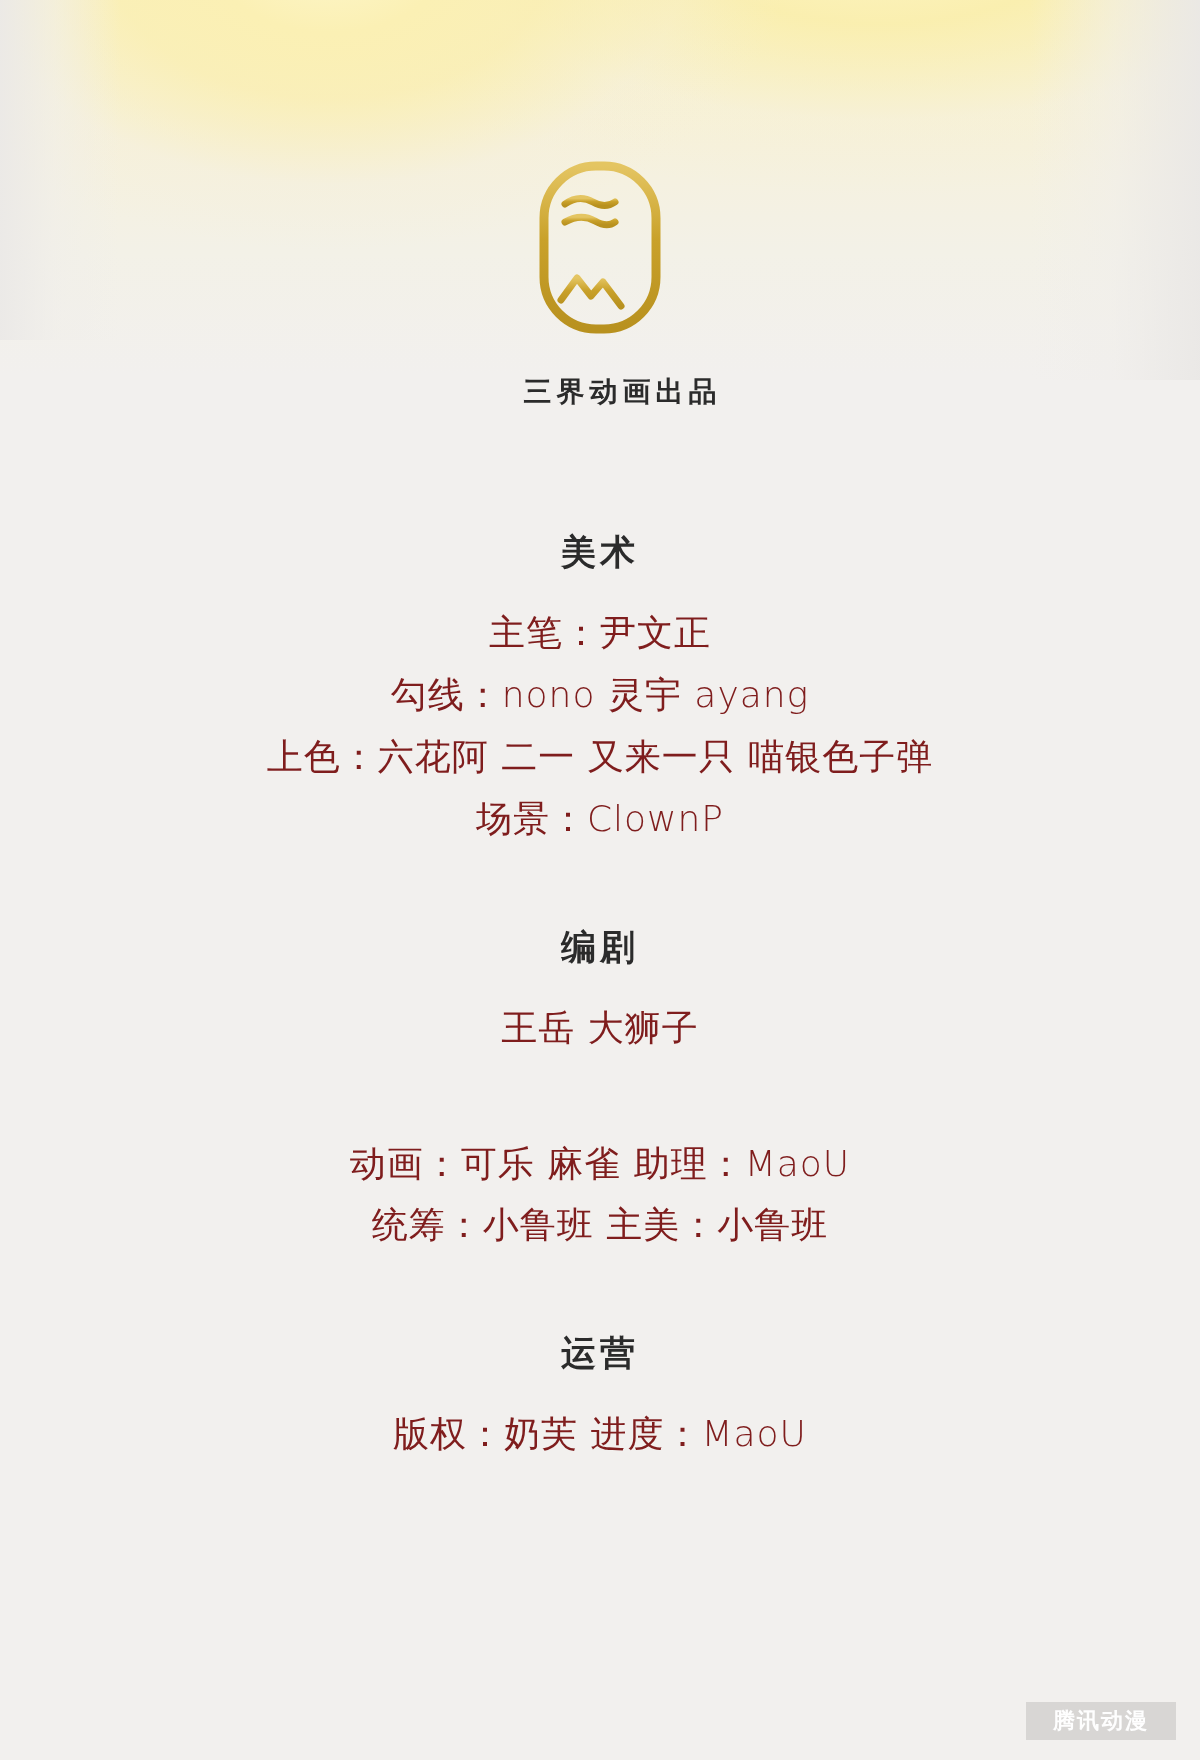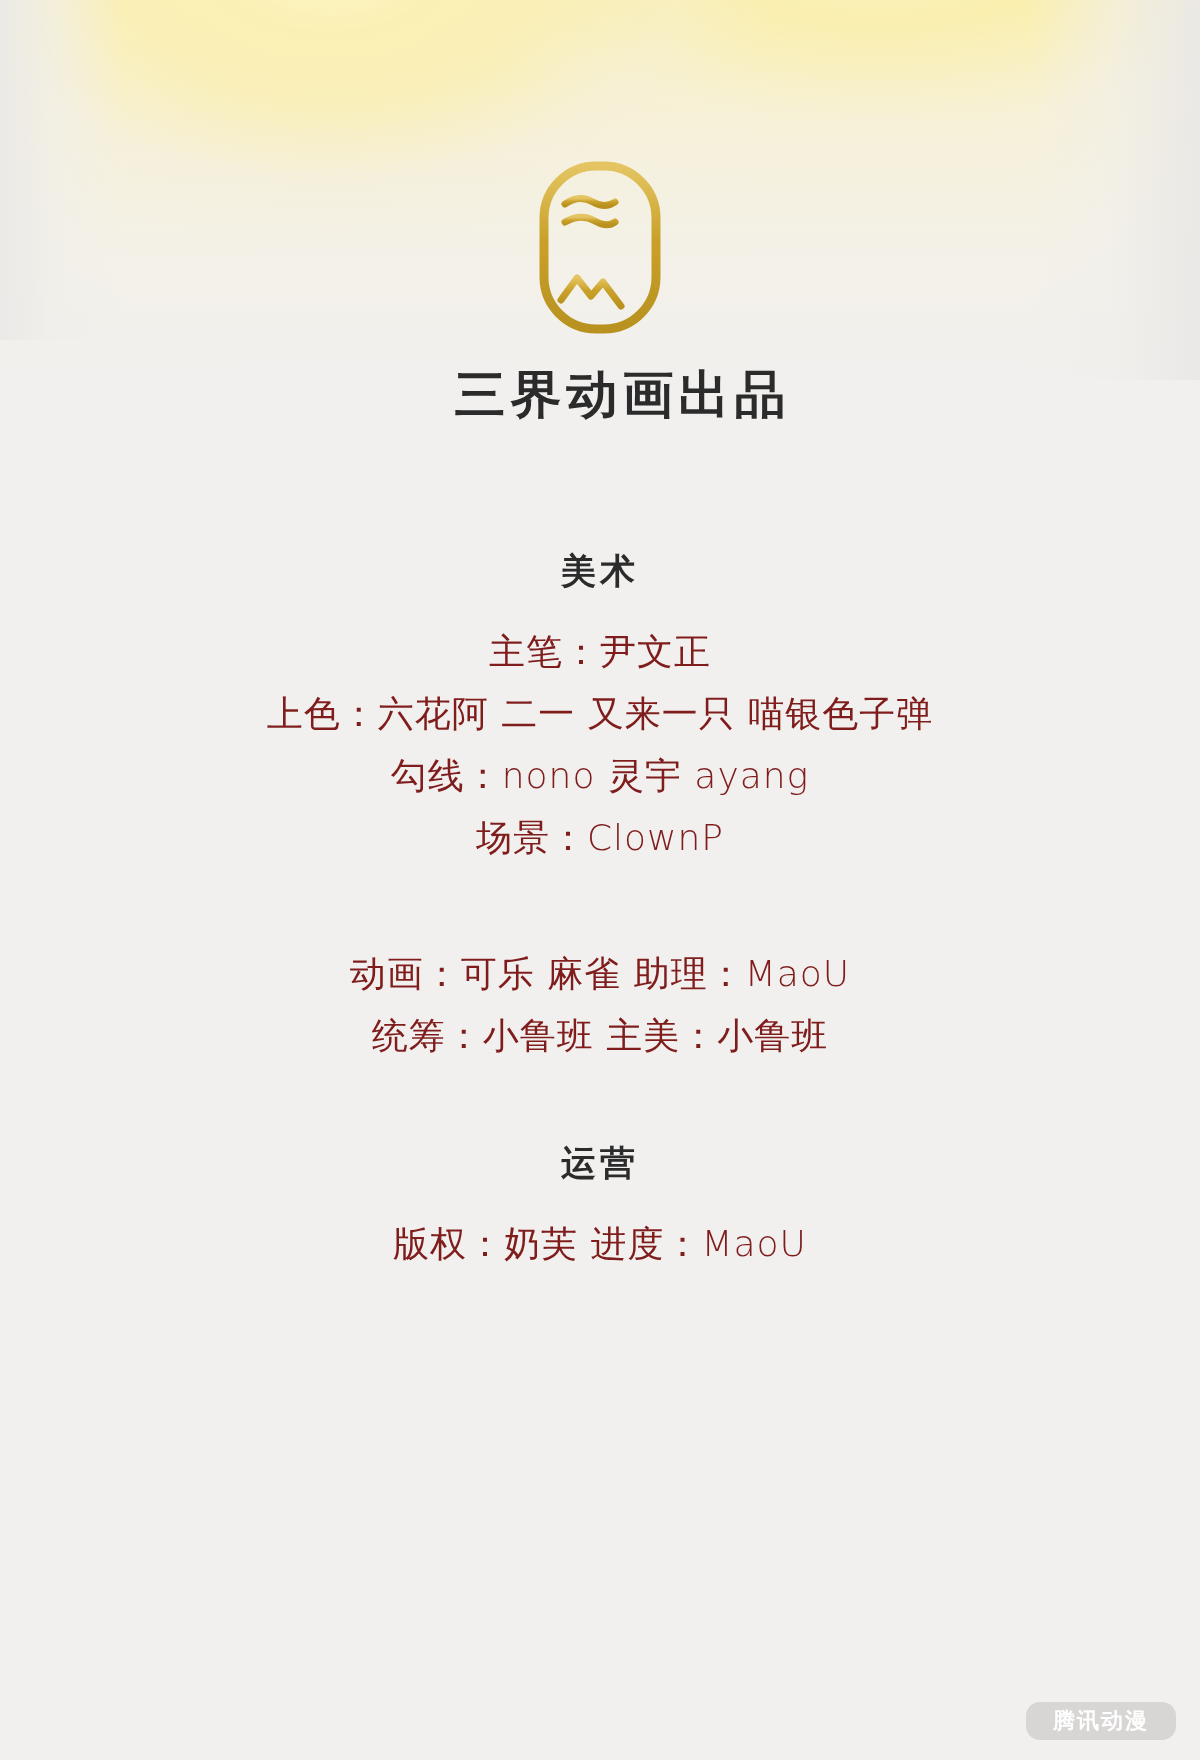"三界动画出品" .studio-name { font-size: 51px -> 28px; margin-top: 22px -> 34px }
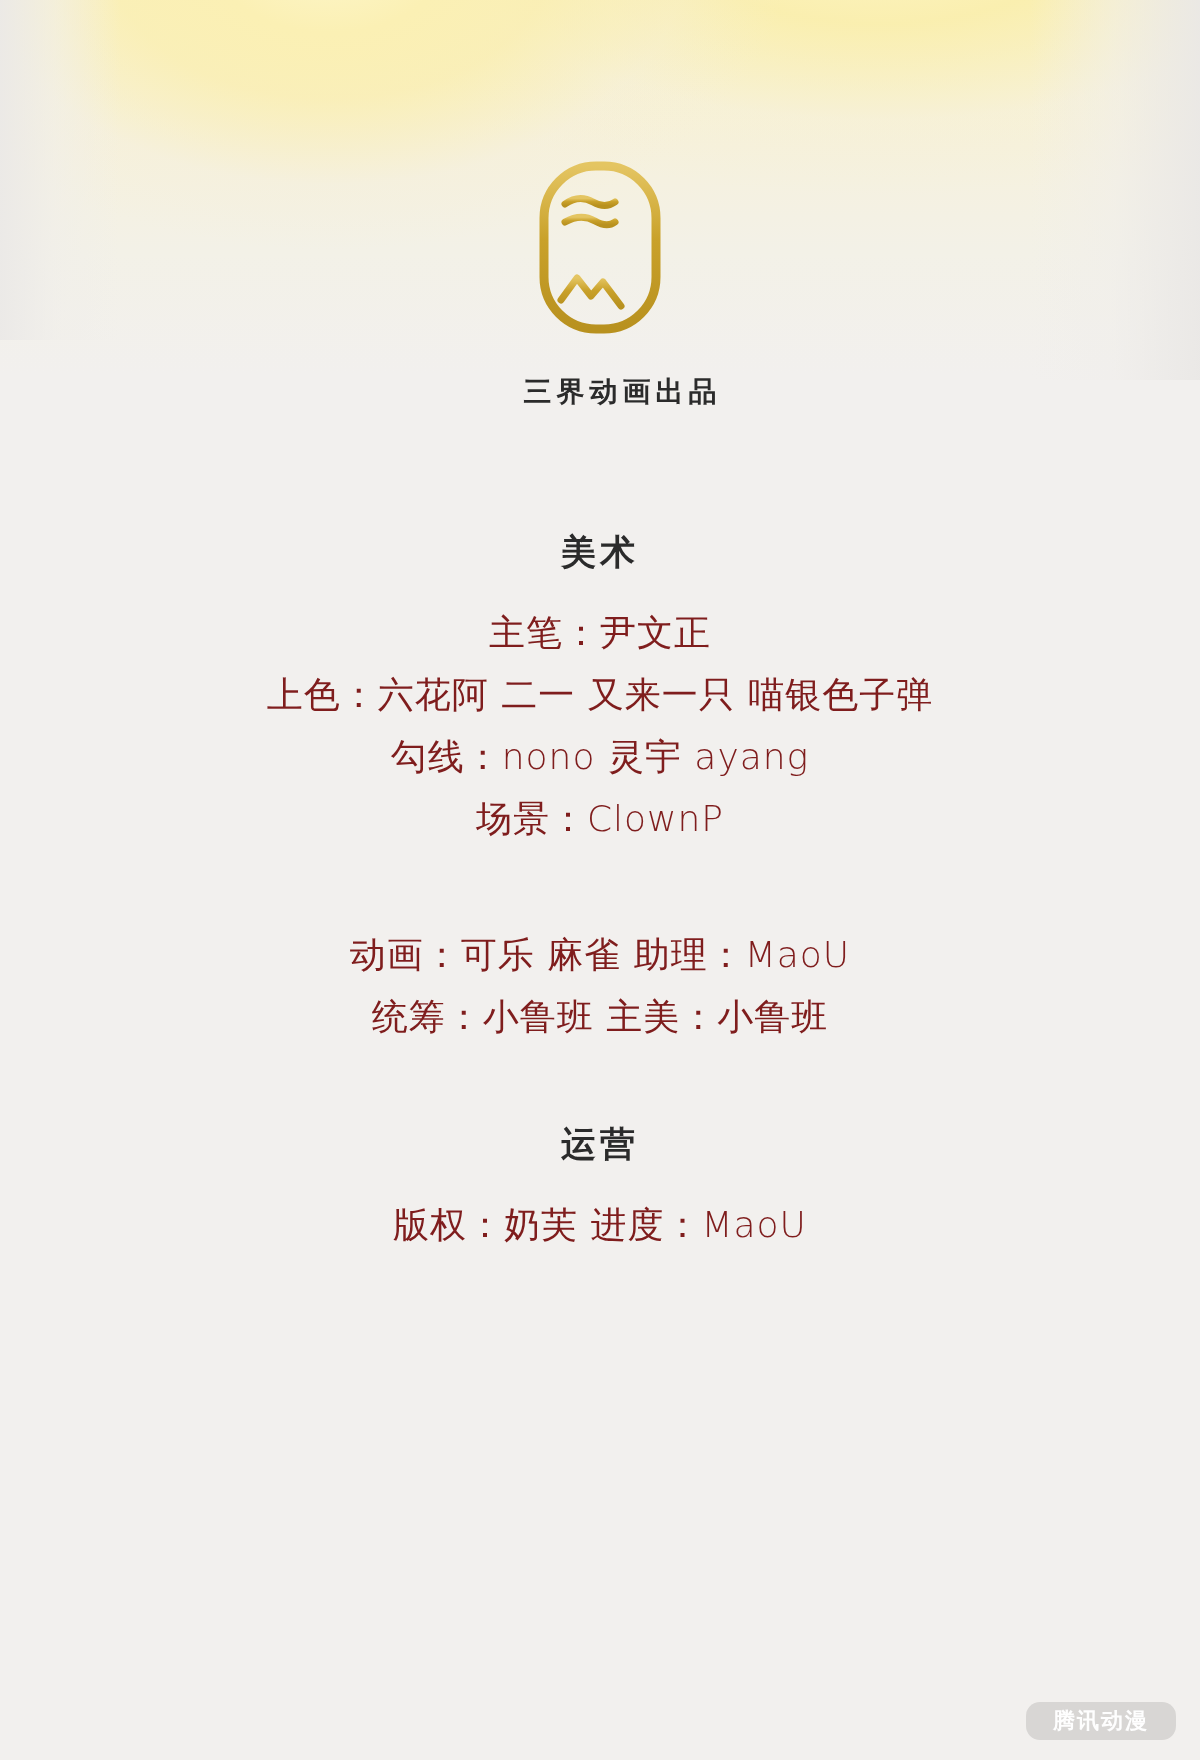"上色：六花阿 二一 又来一只 喵银色子弹" div.credit-line { order: before "勾线：nono 灵宇 ayang" -> after "勾线：nono 灵宇 ayang" }
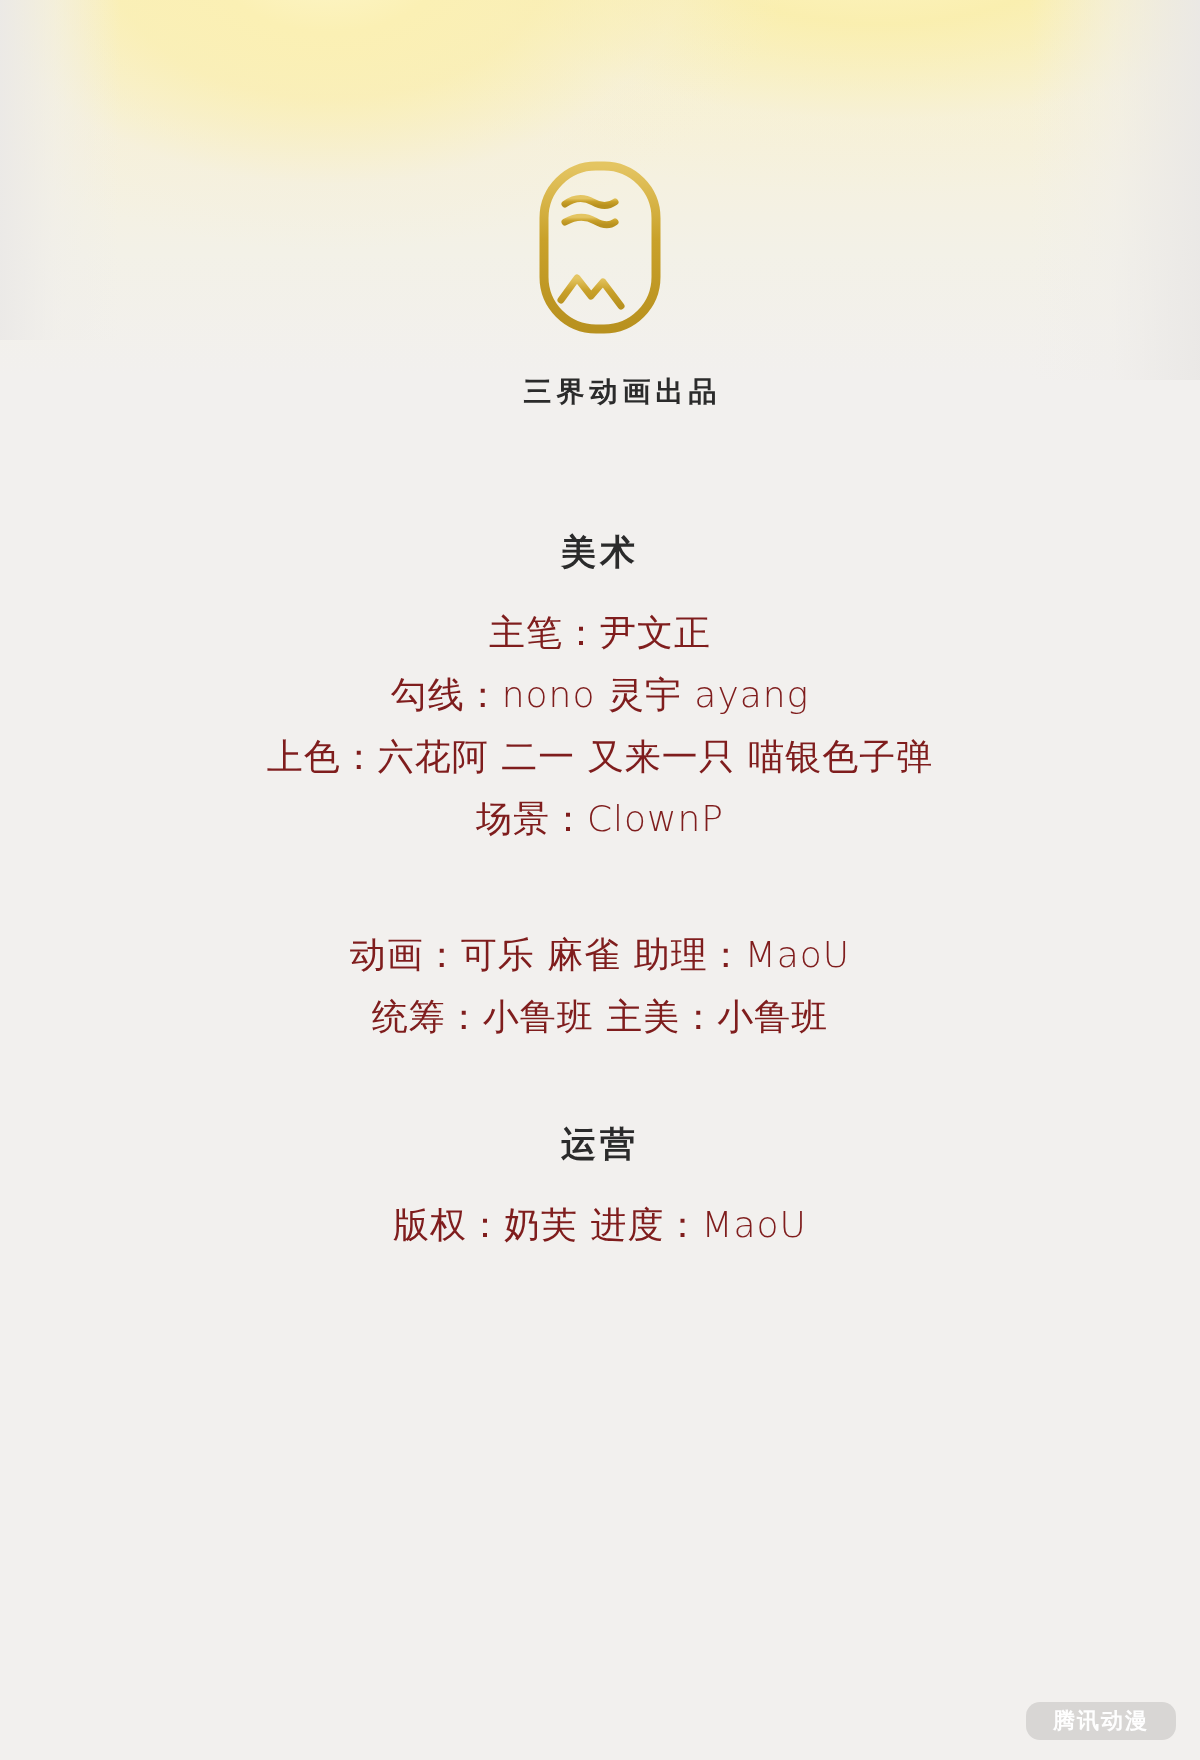"编剧" div.section { html: none -> <div> <div>编剧</div> <div>王岳 大狮子</div> </div> }
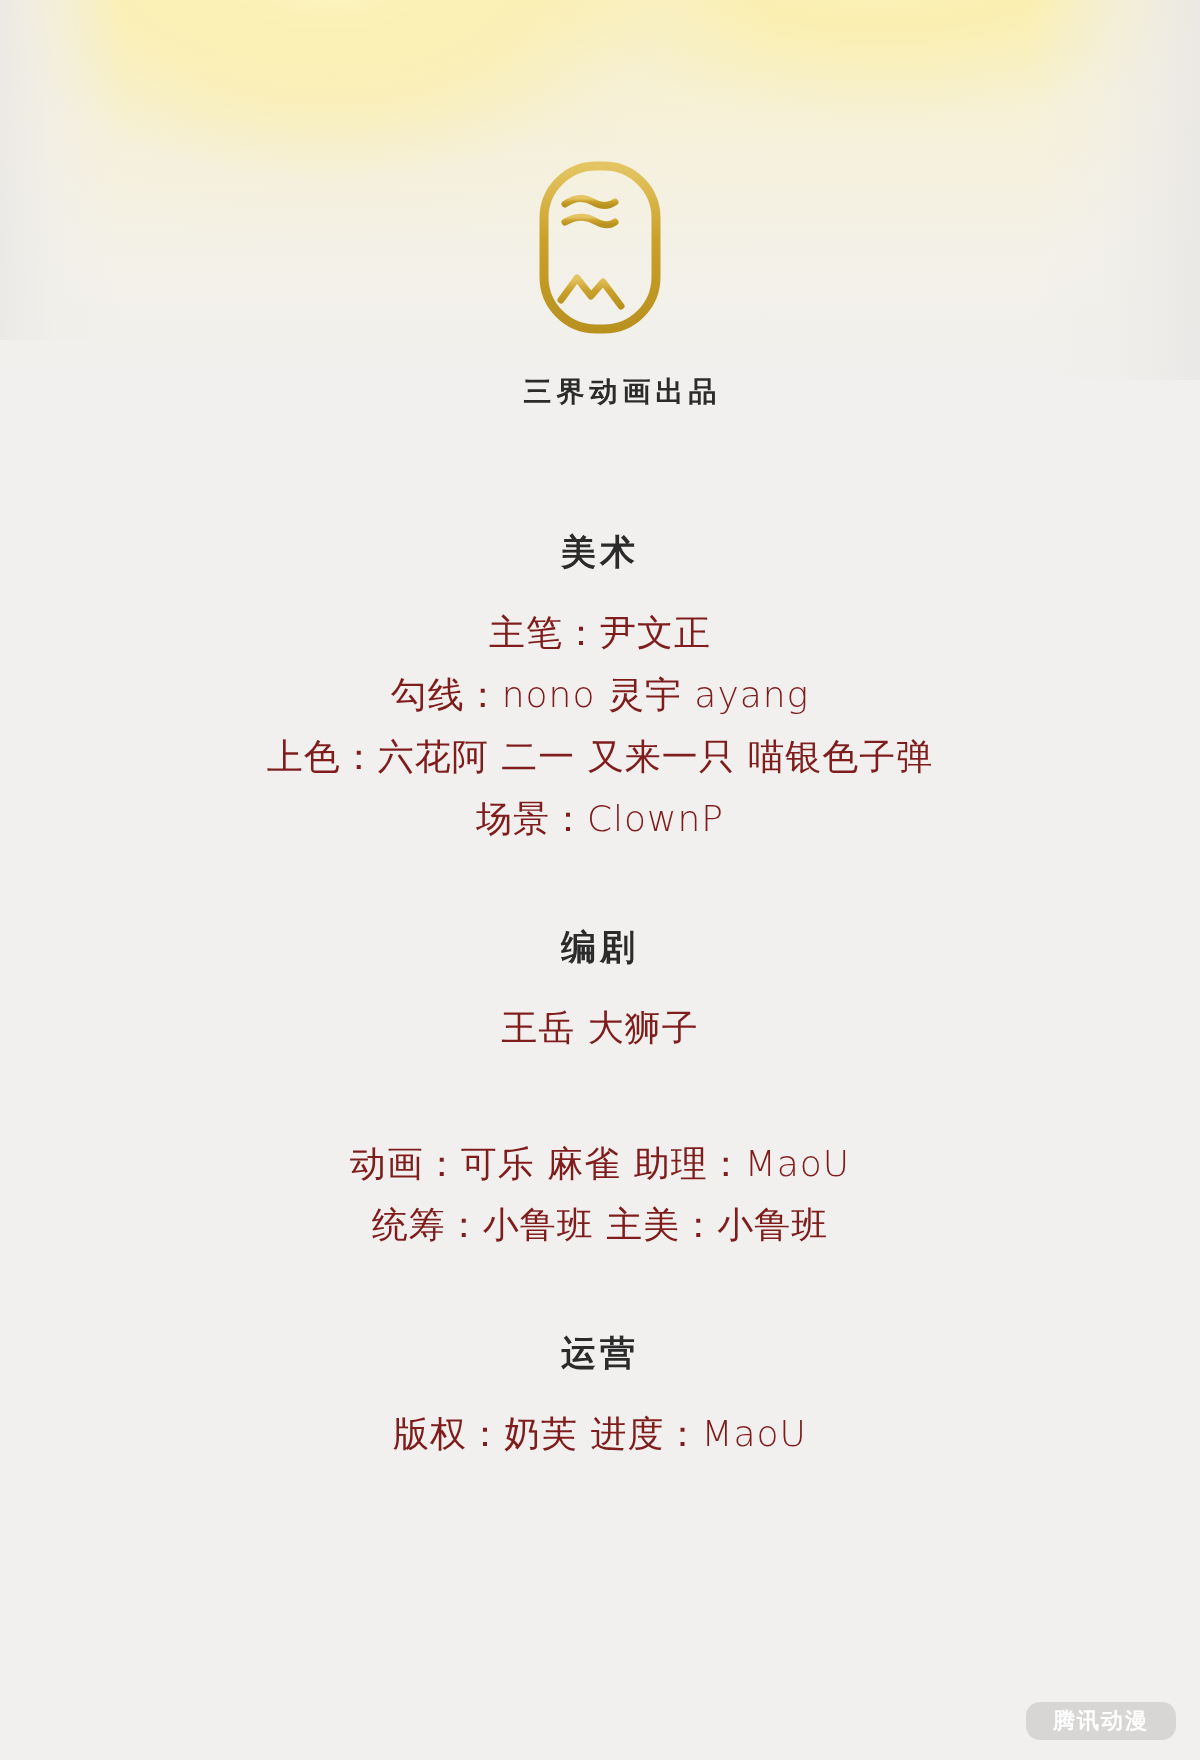"腾讯动漫" .watermark { border-radius: 14px -> 0 }
